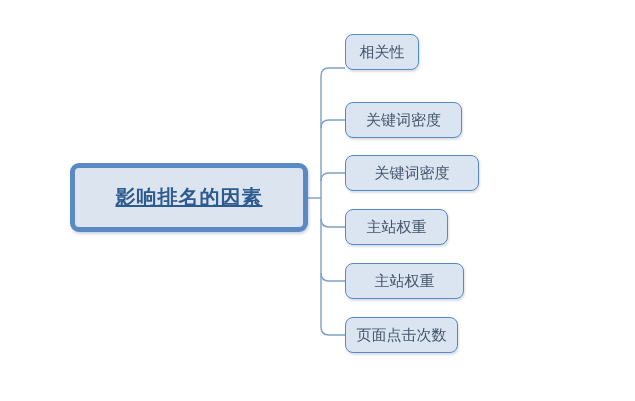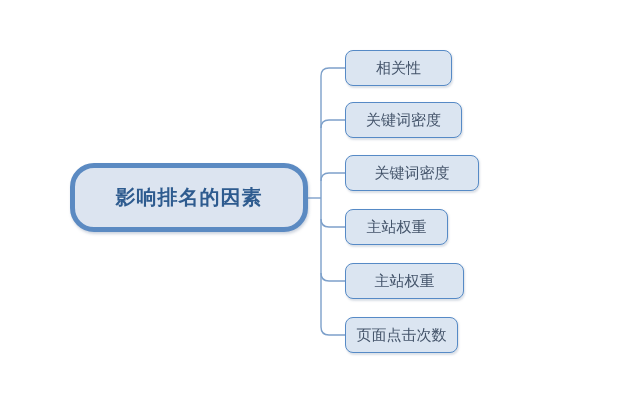"相关性" .child-1 { top: 50px -> 34px; width: 107px -> 74px }
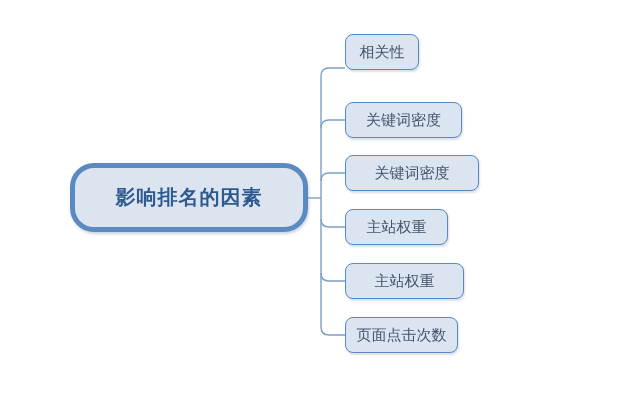"影响排名的因素" .root-node { border-radius: 24px -> 9px; text-decoration: none -> underline }
